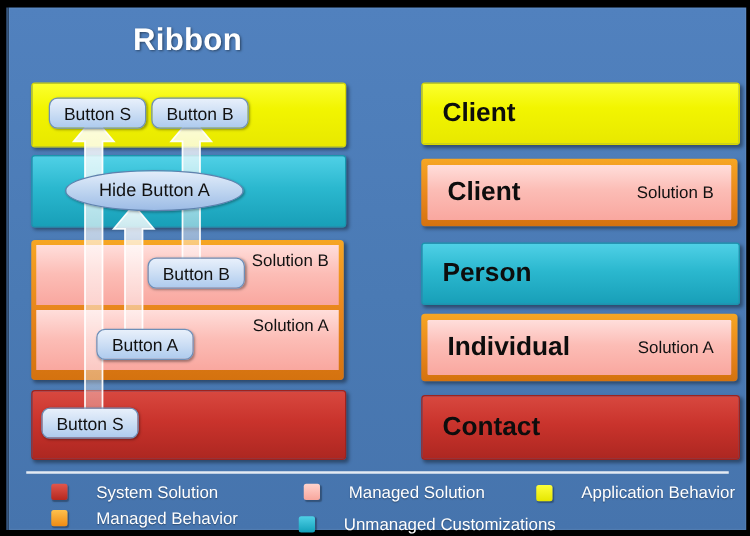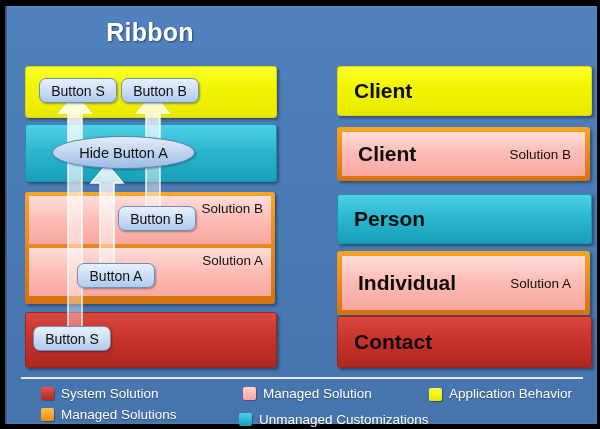"Individual" div.bar { height: 64px -> 54px }
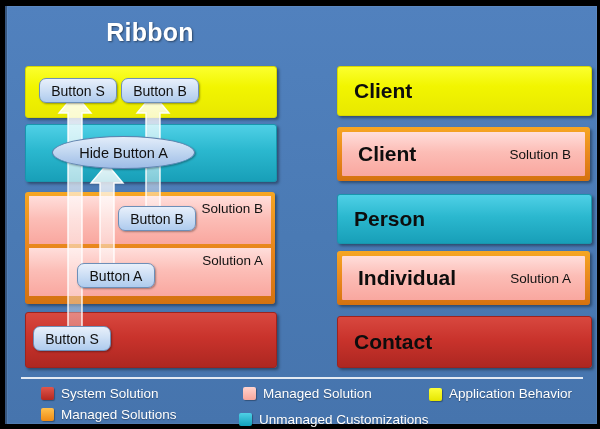"System Solution" .legend-item { gap: 7px -> 23px }
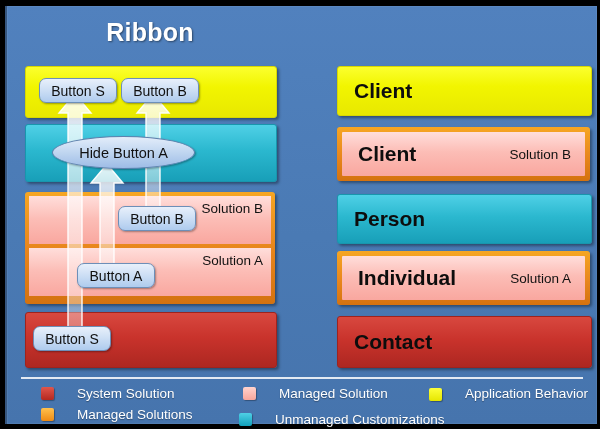"Managed Solutions" span { text: Solutions -> Behavior }
